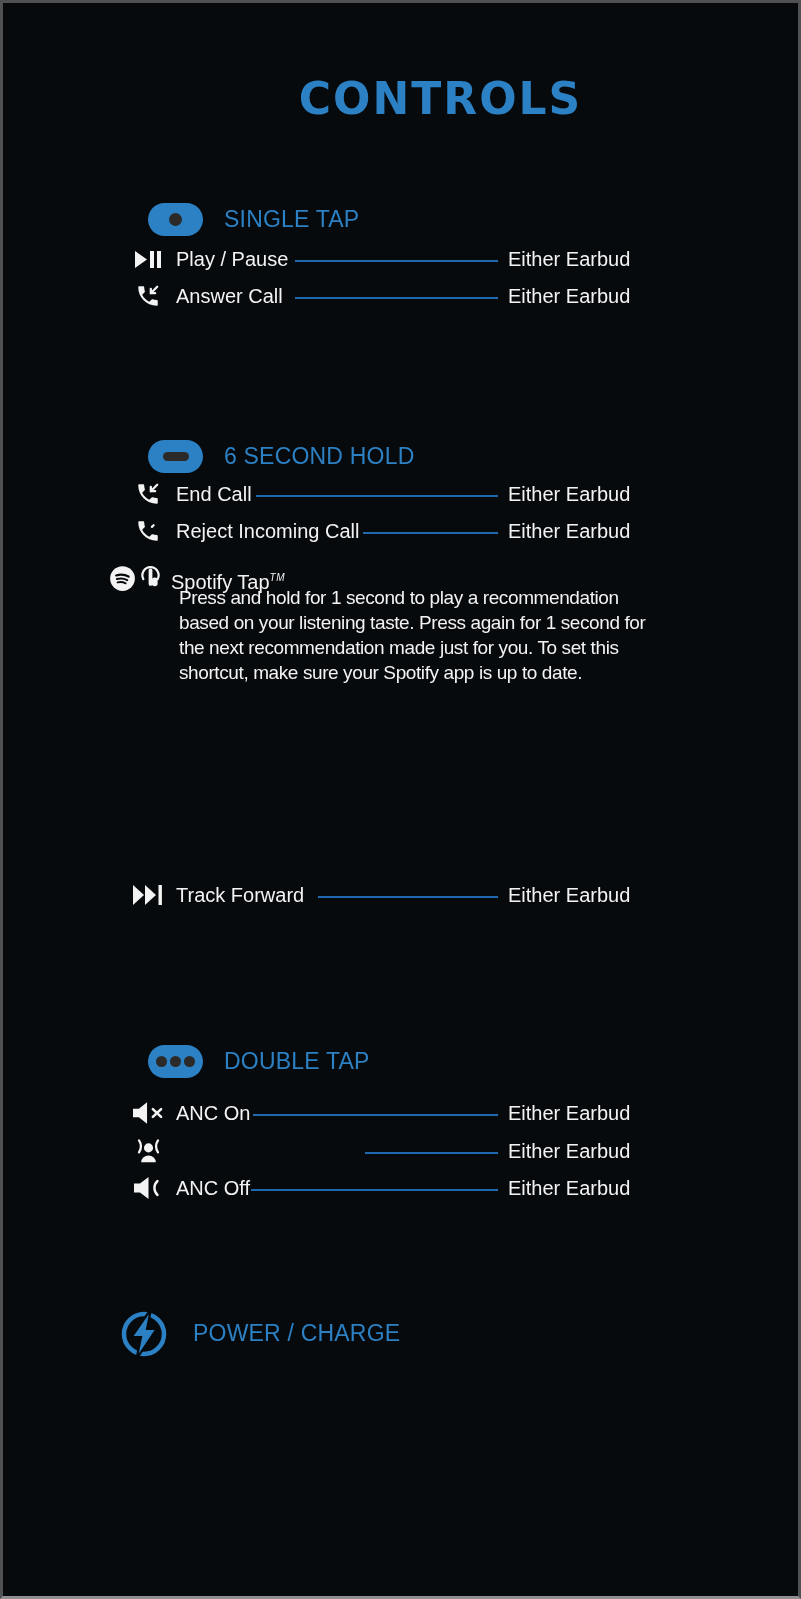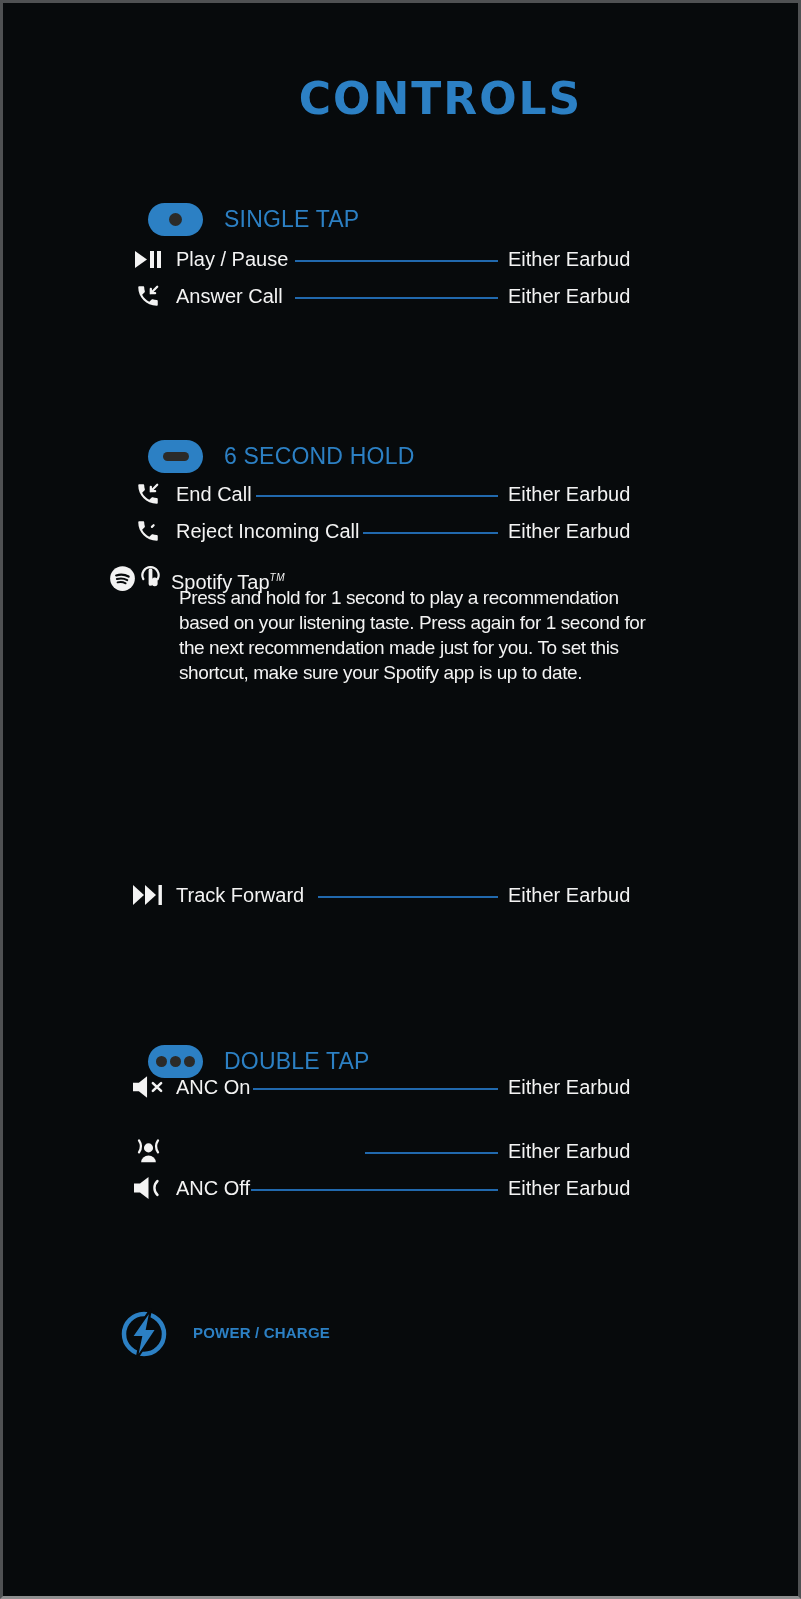"ANC On" div.row { top: 1069px -> 1095px }
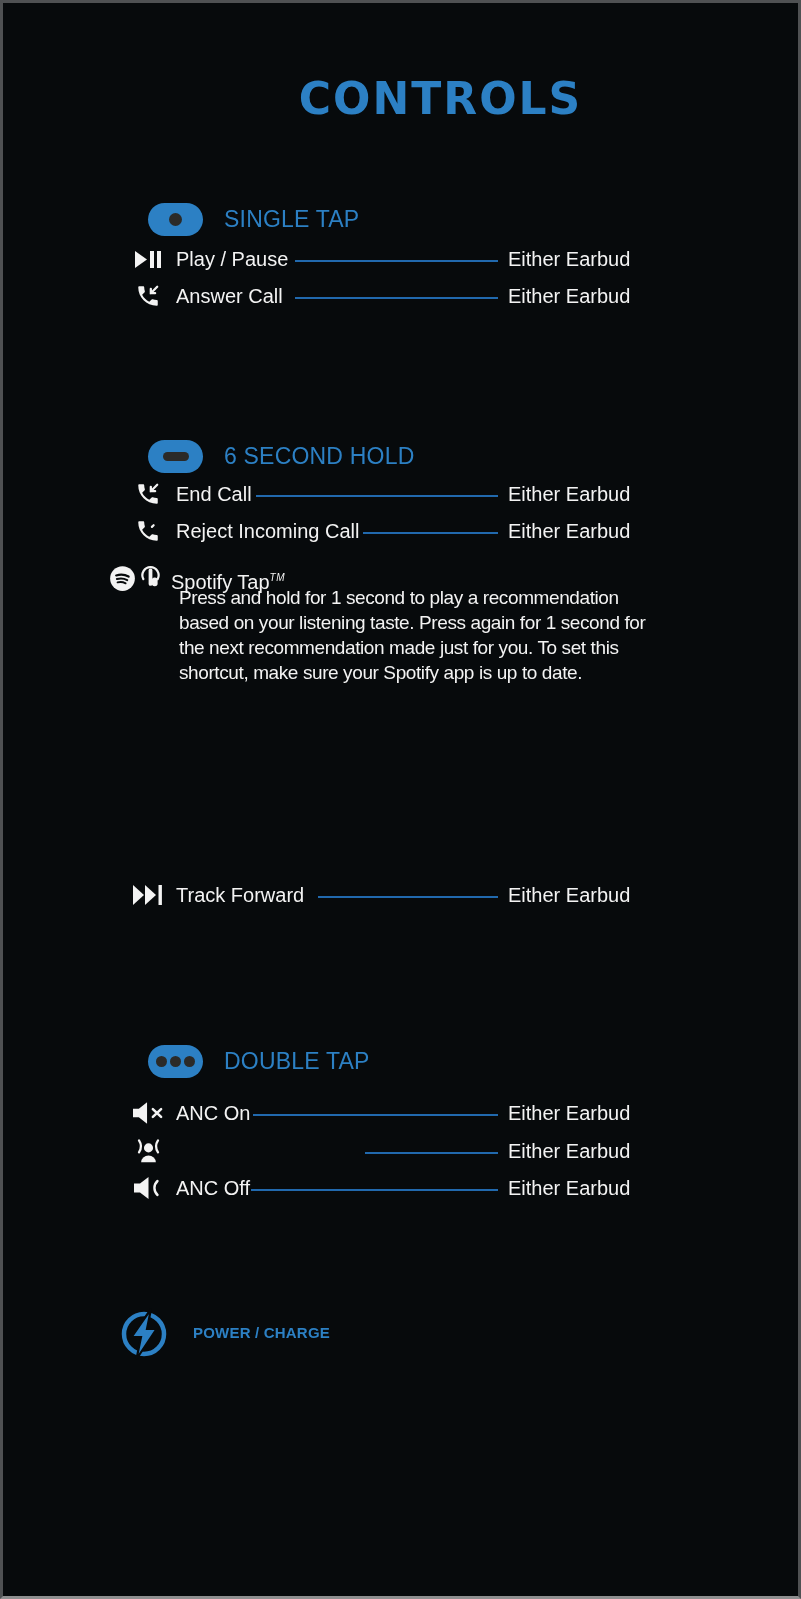"POWER / CHARGE" .power-label { font-size: 15px -> 23px; font-weight: bold -> none }
